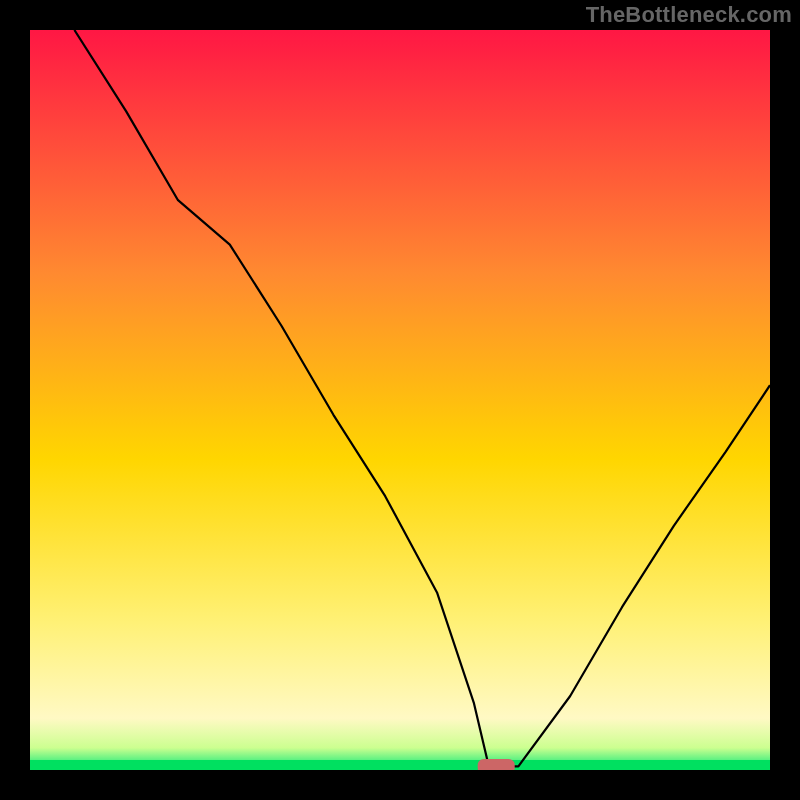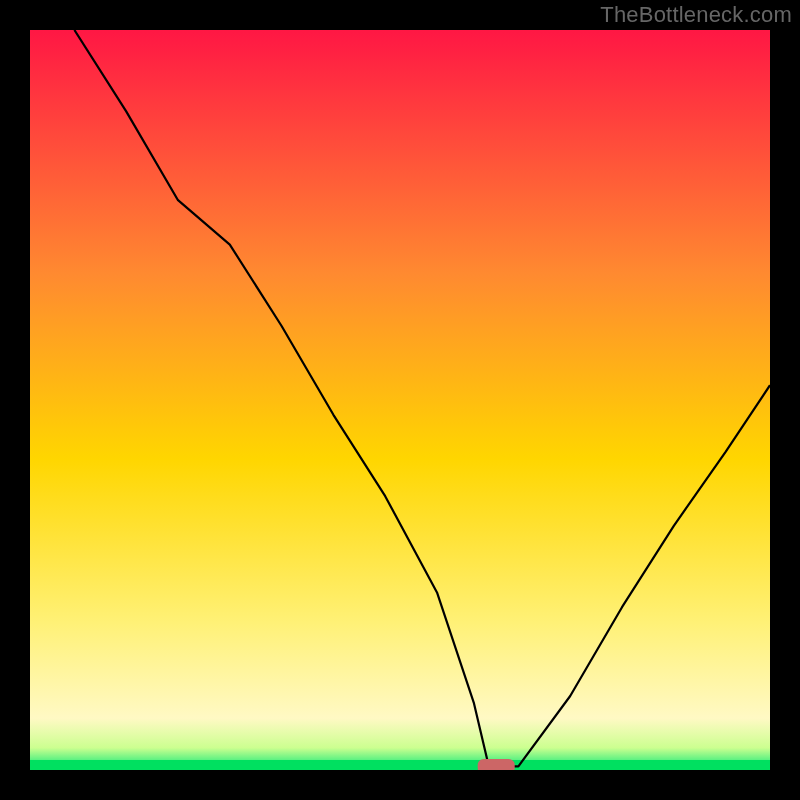"TheBottleneck.com" .watermark { font-weight: 400 -> 700 }
